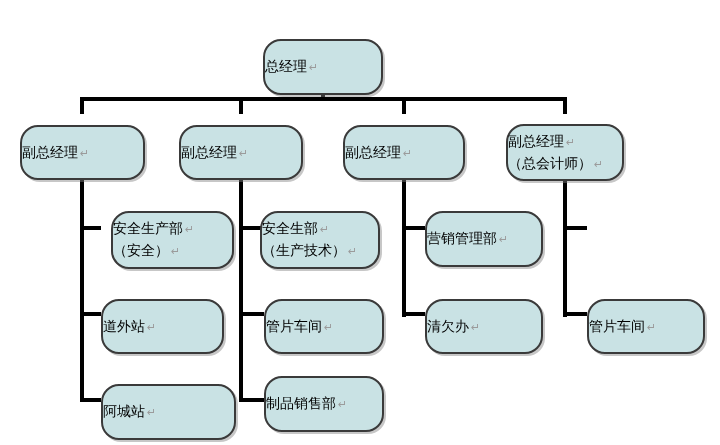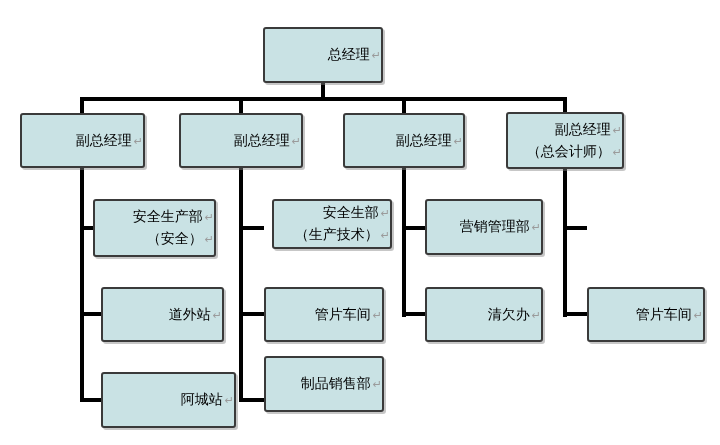"总经理 ↵" .node { align-items: flex-end -> flex-start; border-radius: 3px -> 18px; margin-top: none -> 12px }
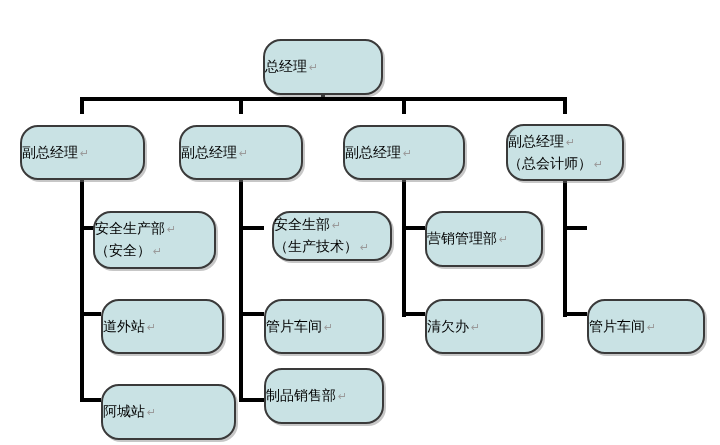"安全生产部 ↵" div.node { left: 93px -> 111px }
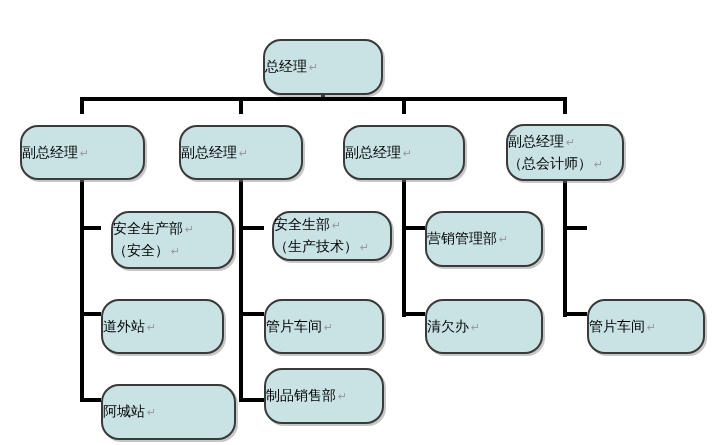"安全生部 ↵" div.node { height: 50px -> 58px; left: 272px -> 260px }
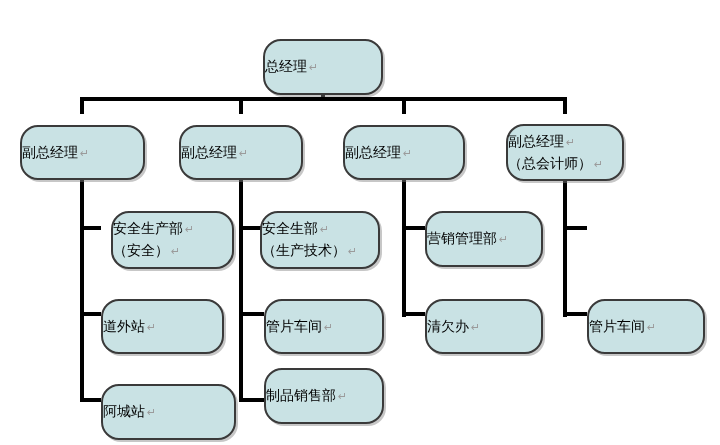"制品销售部 ↵" div.node { top: 356px -> 364px }
